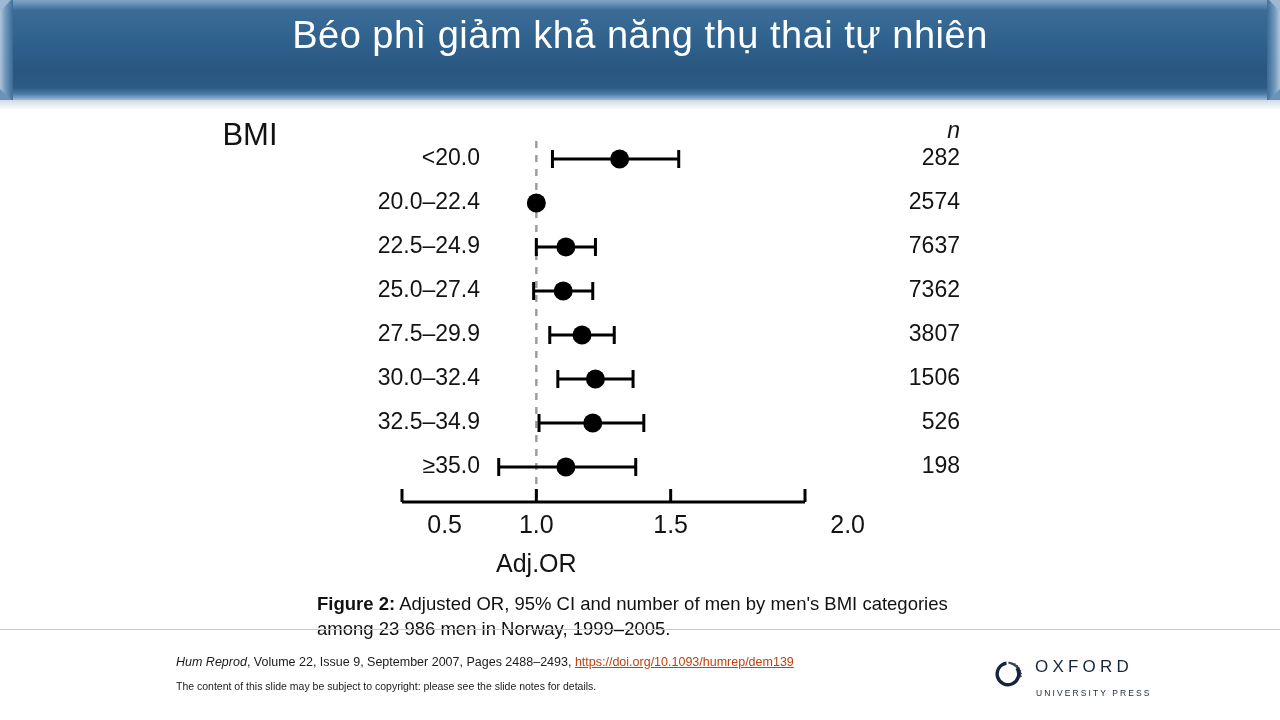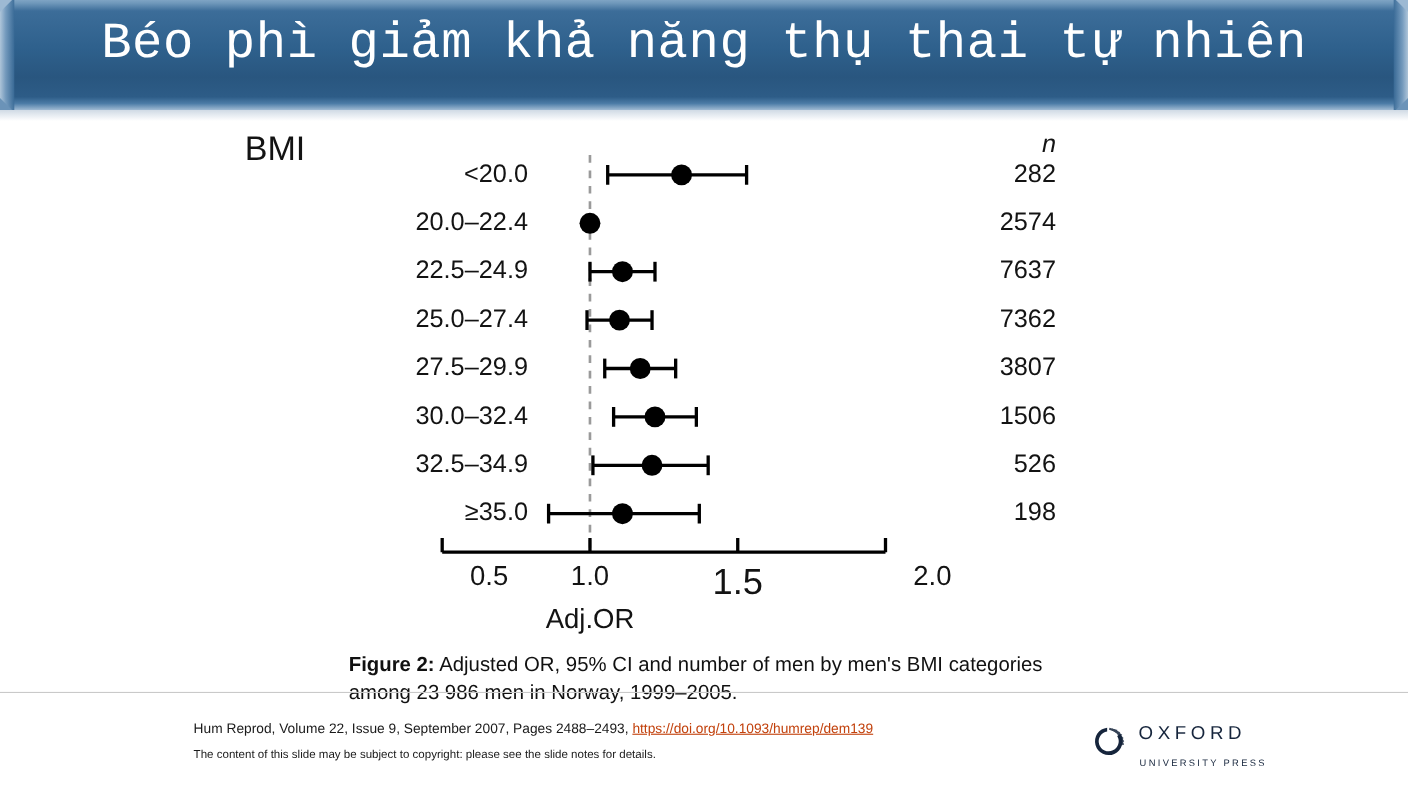"Béo phì giảm khả năng" #title-text { font-family: Liberation Mono, monospace -> Liberation Sans, sans-serif; font-size: 46px -> 38px }
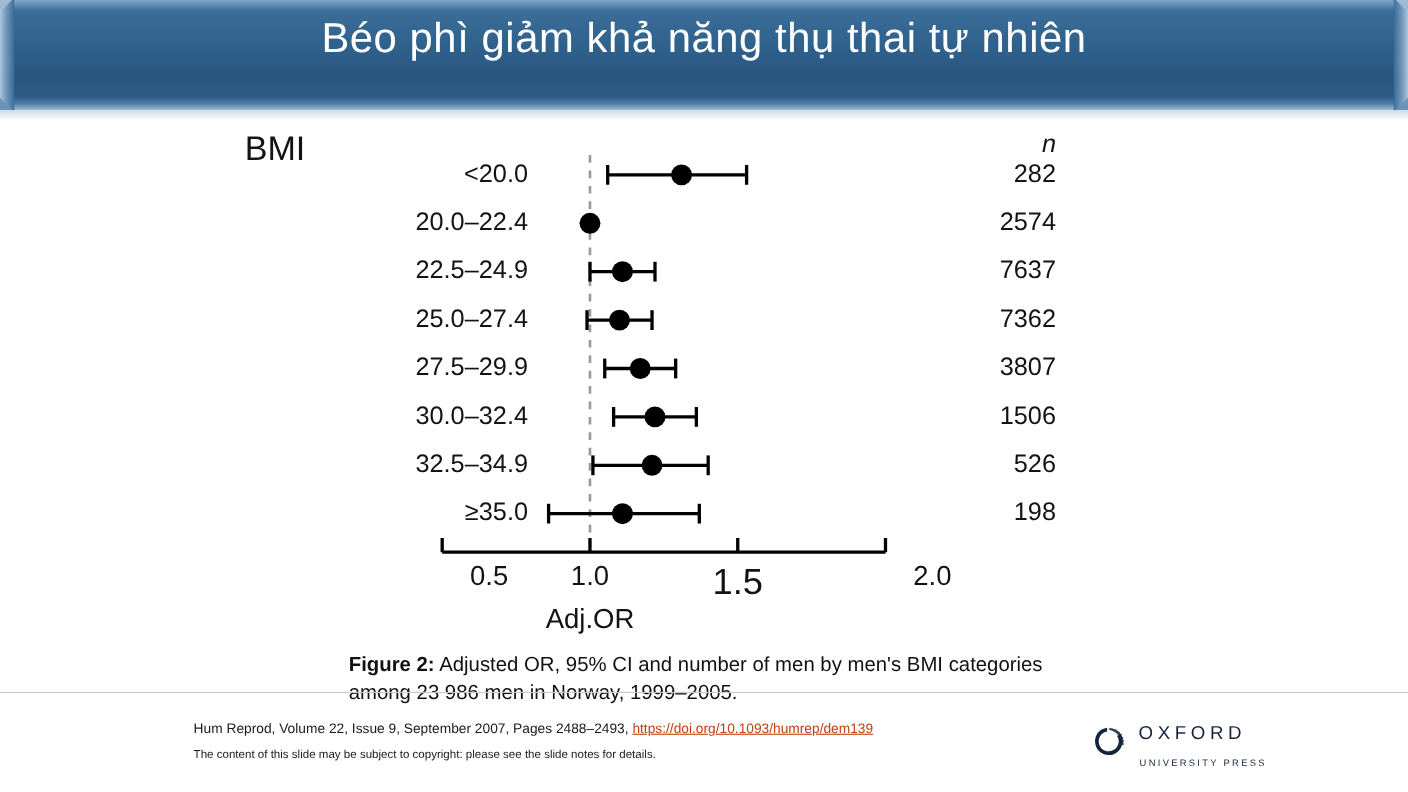"1.5" div.fig-label { font-size: 33px -> 25px }
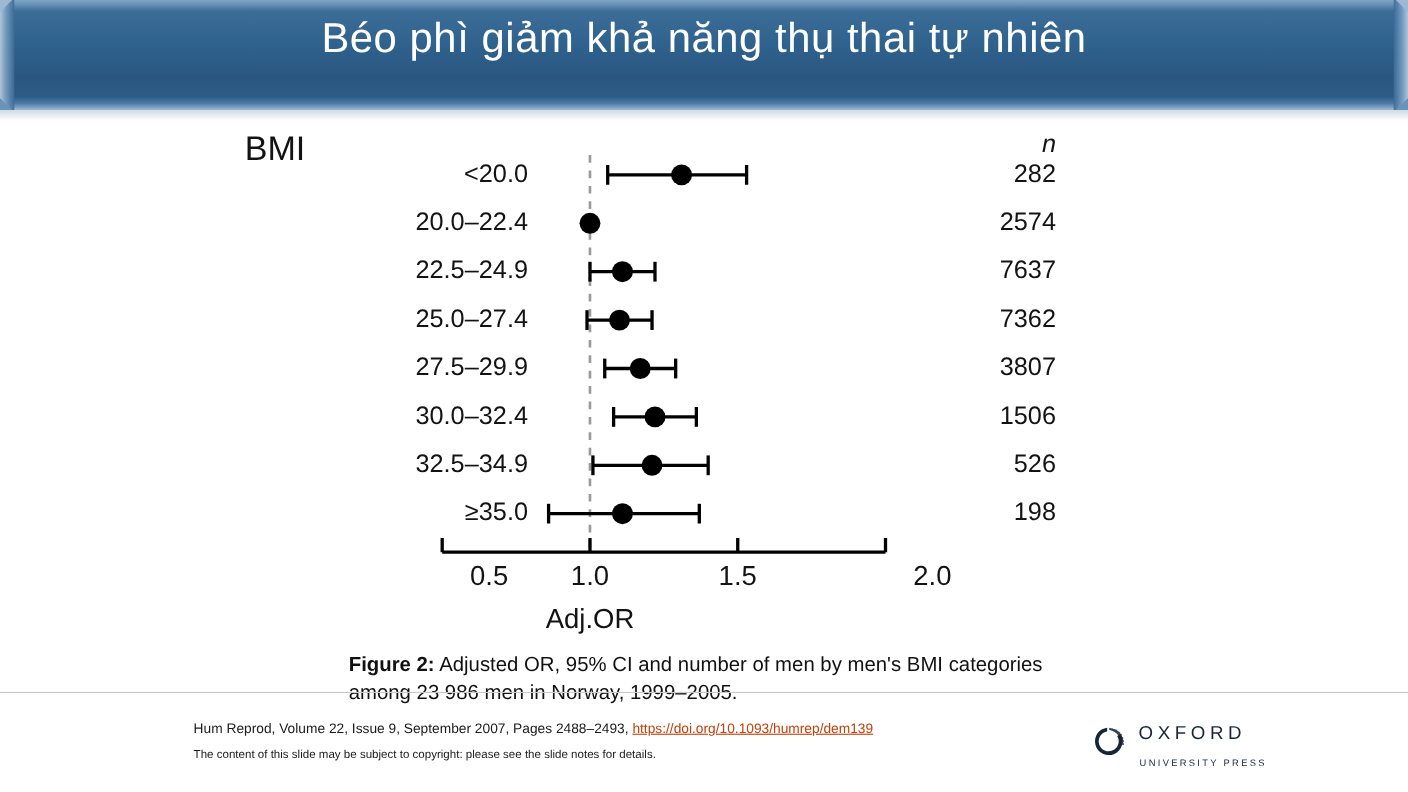"Hum Reprod" #footer-citation .journal { font-style: none -> italic }
